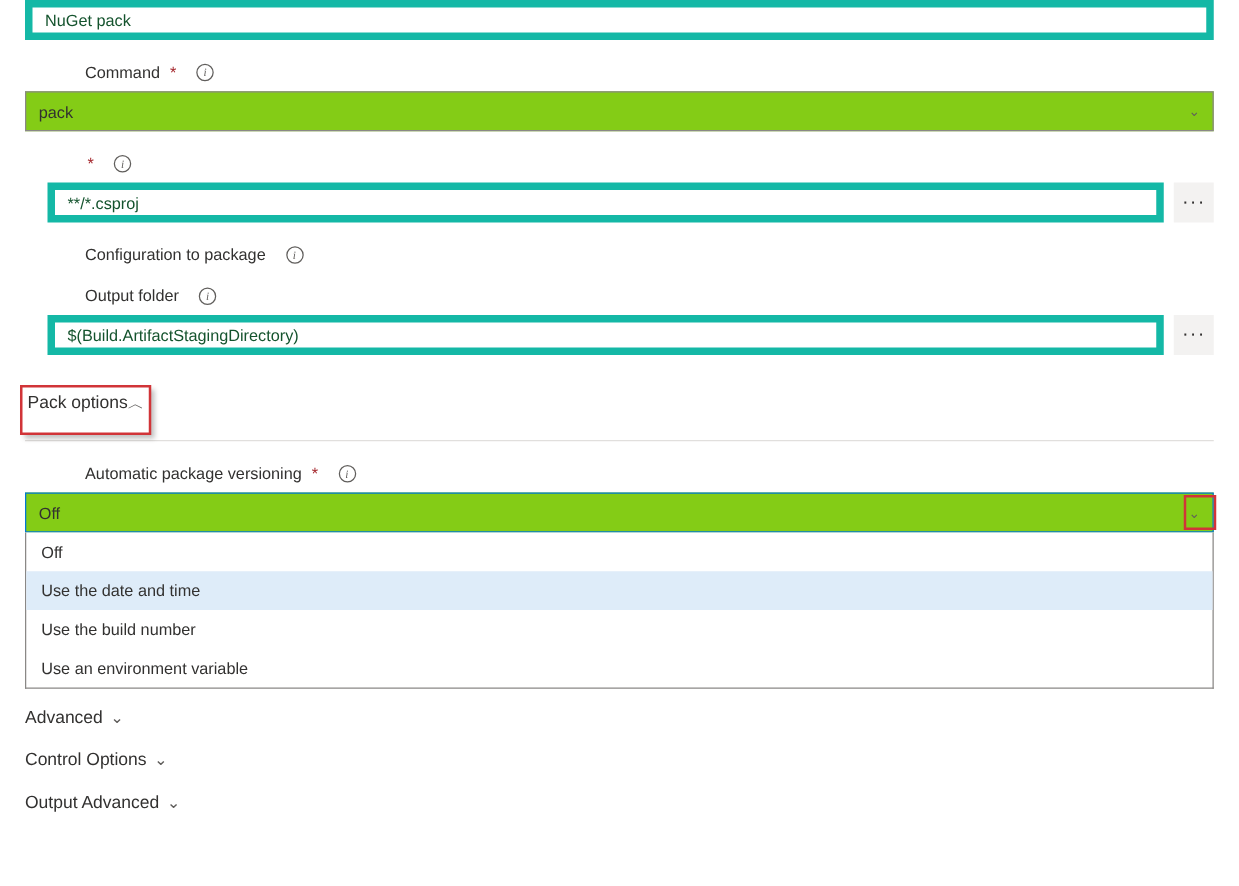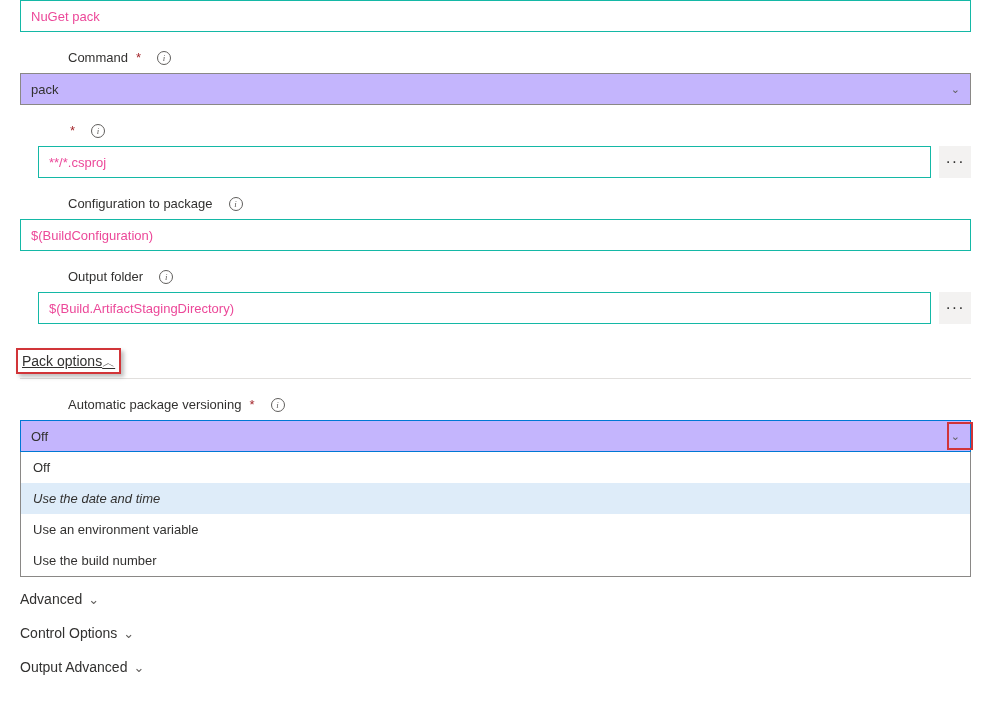"NuGet pack" .text-input { border: 1px solid #14b8a6 -> 6px solid #14b8a6; color: #ec4899 -> #14532d }
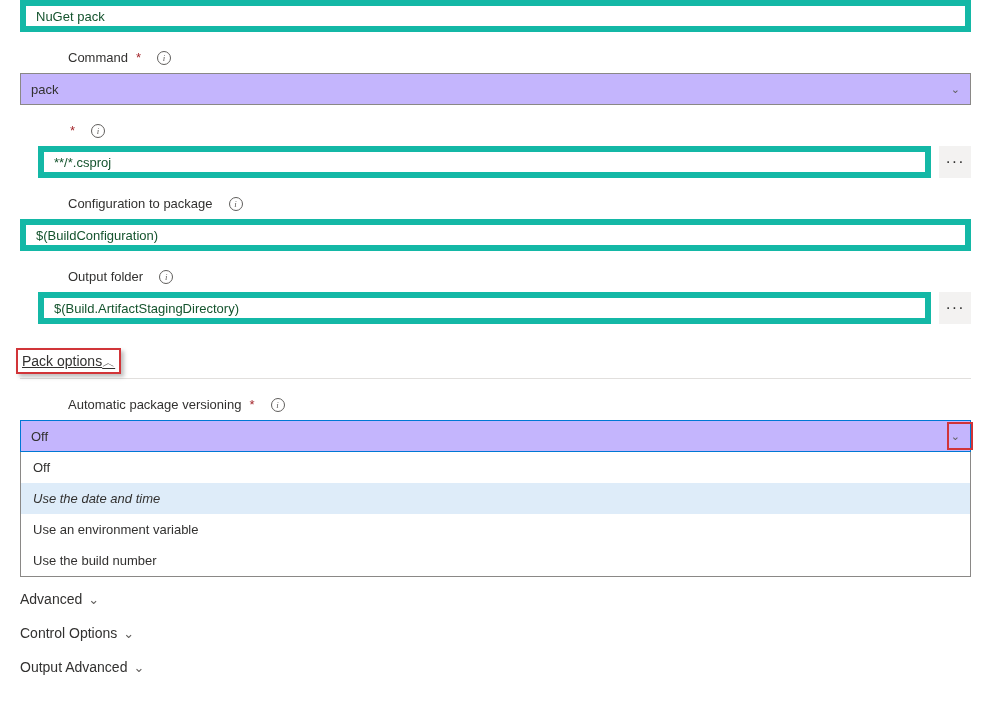"pack" .select-display { background: #c4b5fd -> #84cc16 }
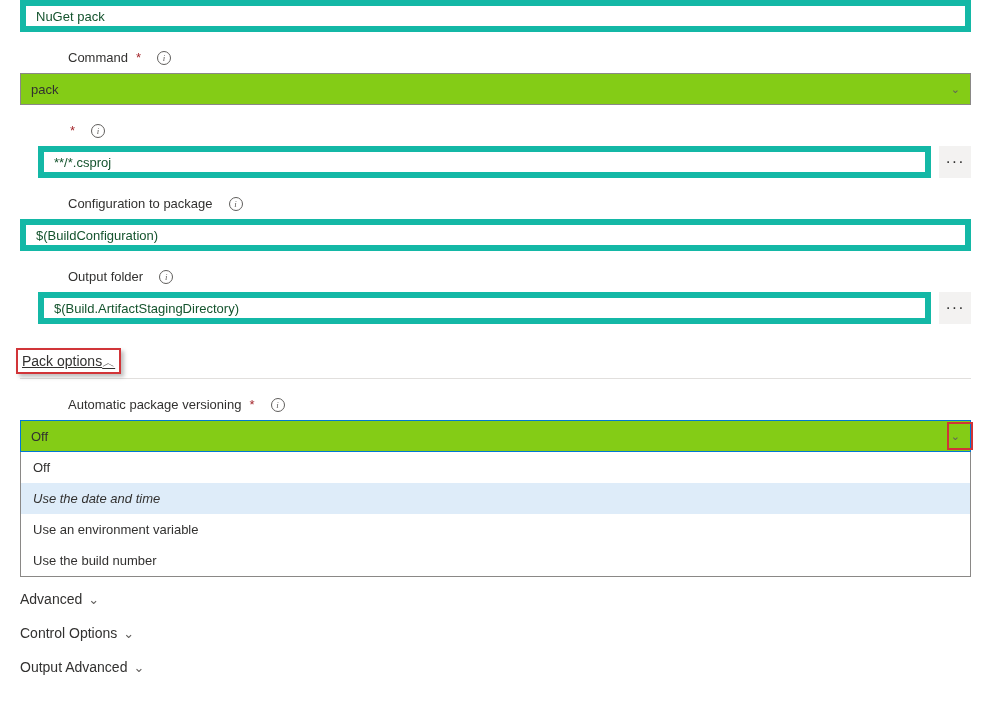"$(BuildConfiguration)" input.text-input { html: <input> -> none }
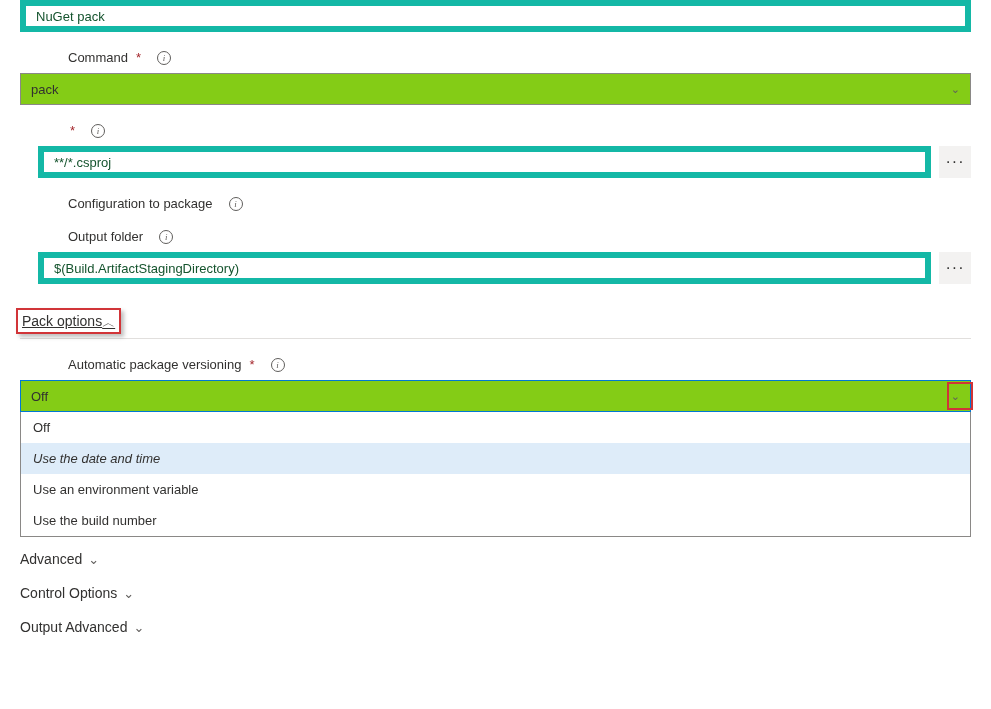"Pack options" .highlight-red { padding: 2px 4px 2px 0 -> 2px 4px 16px 0; text-decoration: underline -> none }
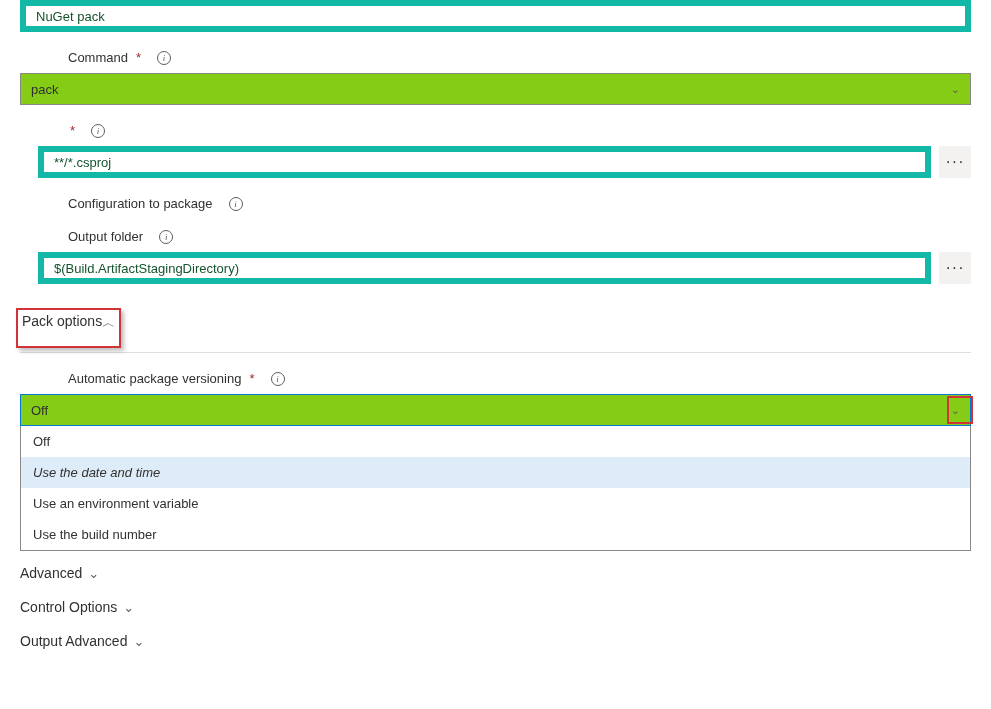"Use the date and time" .dropdown-item.hovered { font-style: italic -> none }
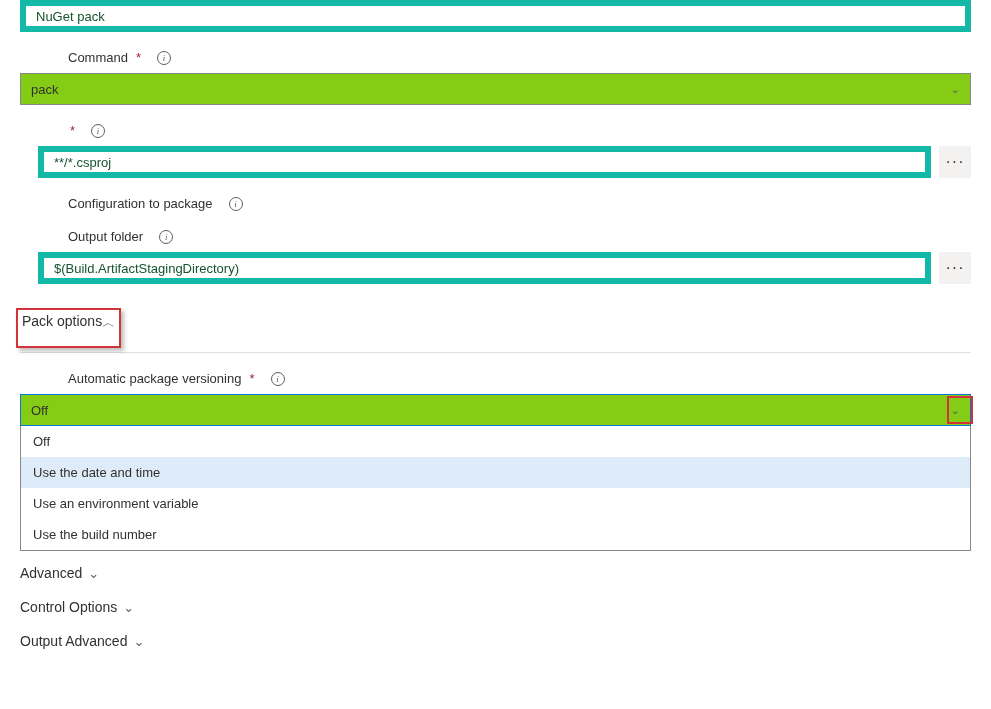"Use an environment variable" div.dropdown-item { order: before "Use the build number" -> after "Use the build number" }
